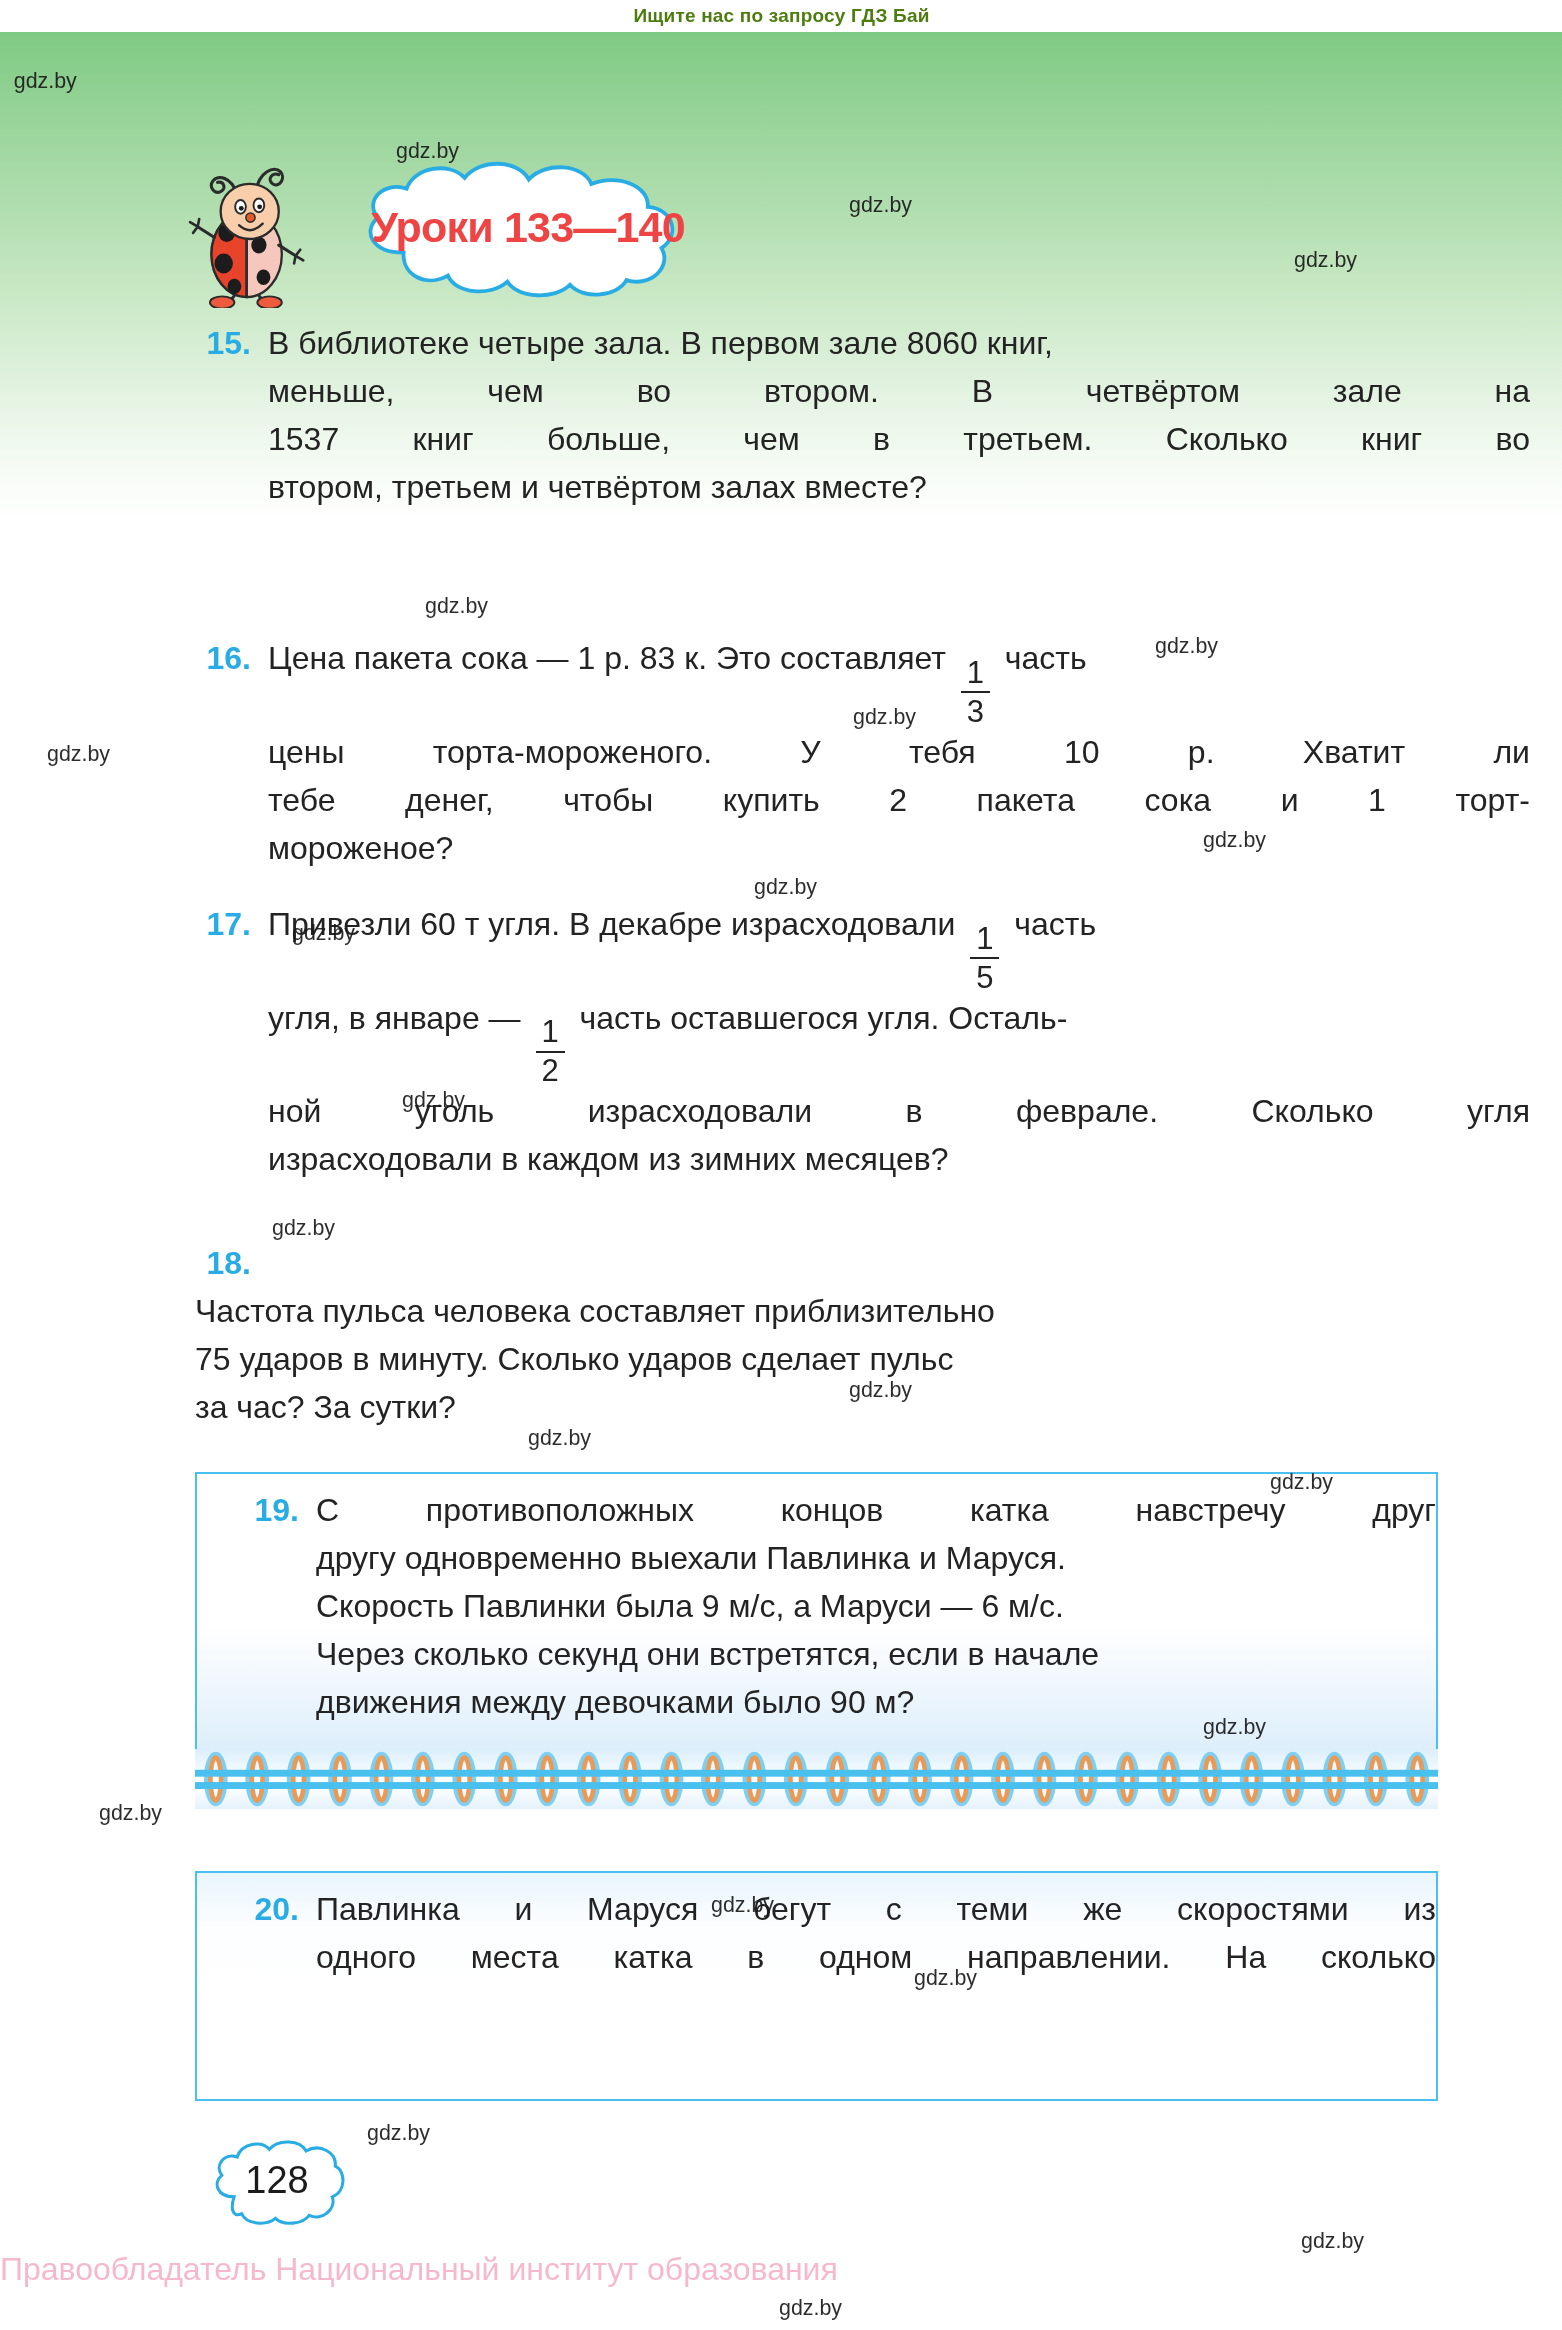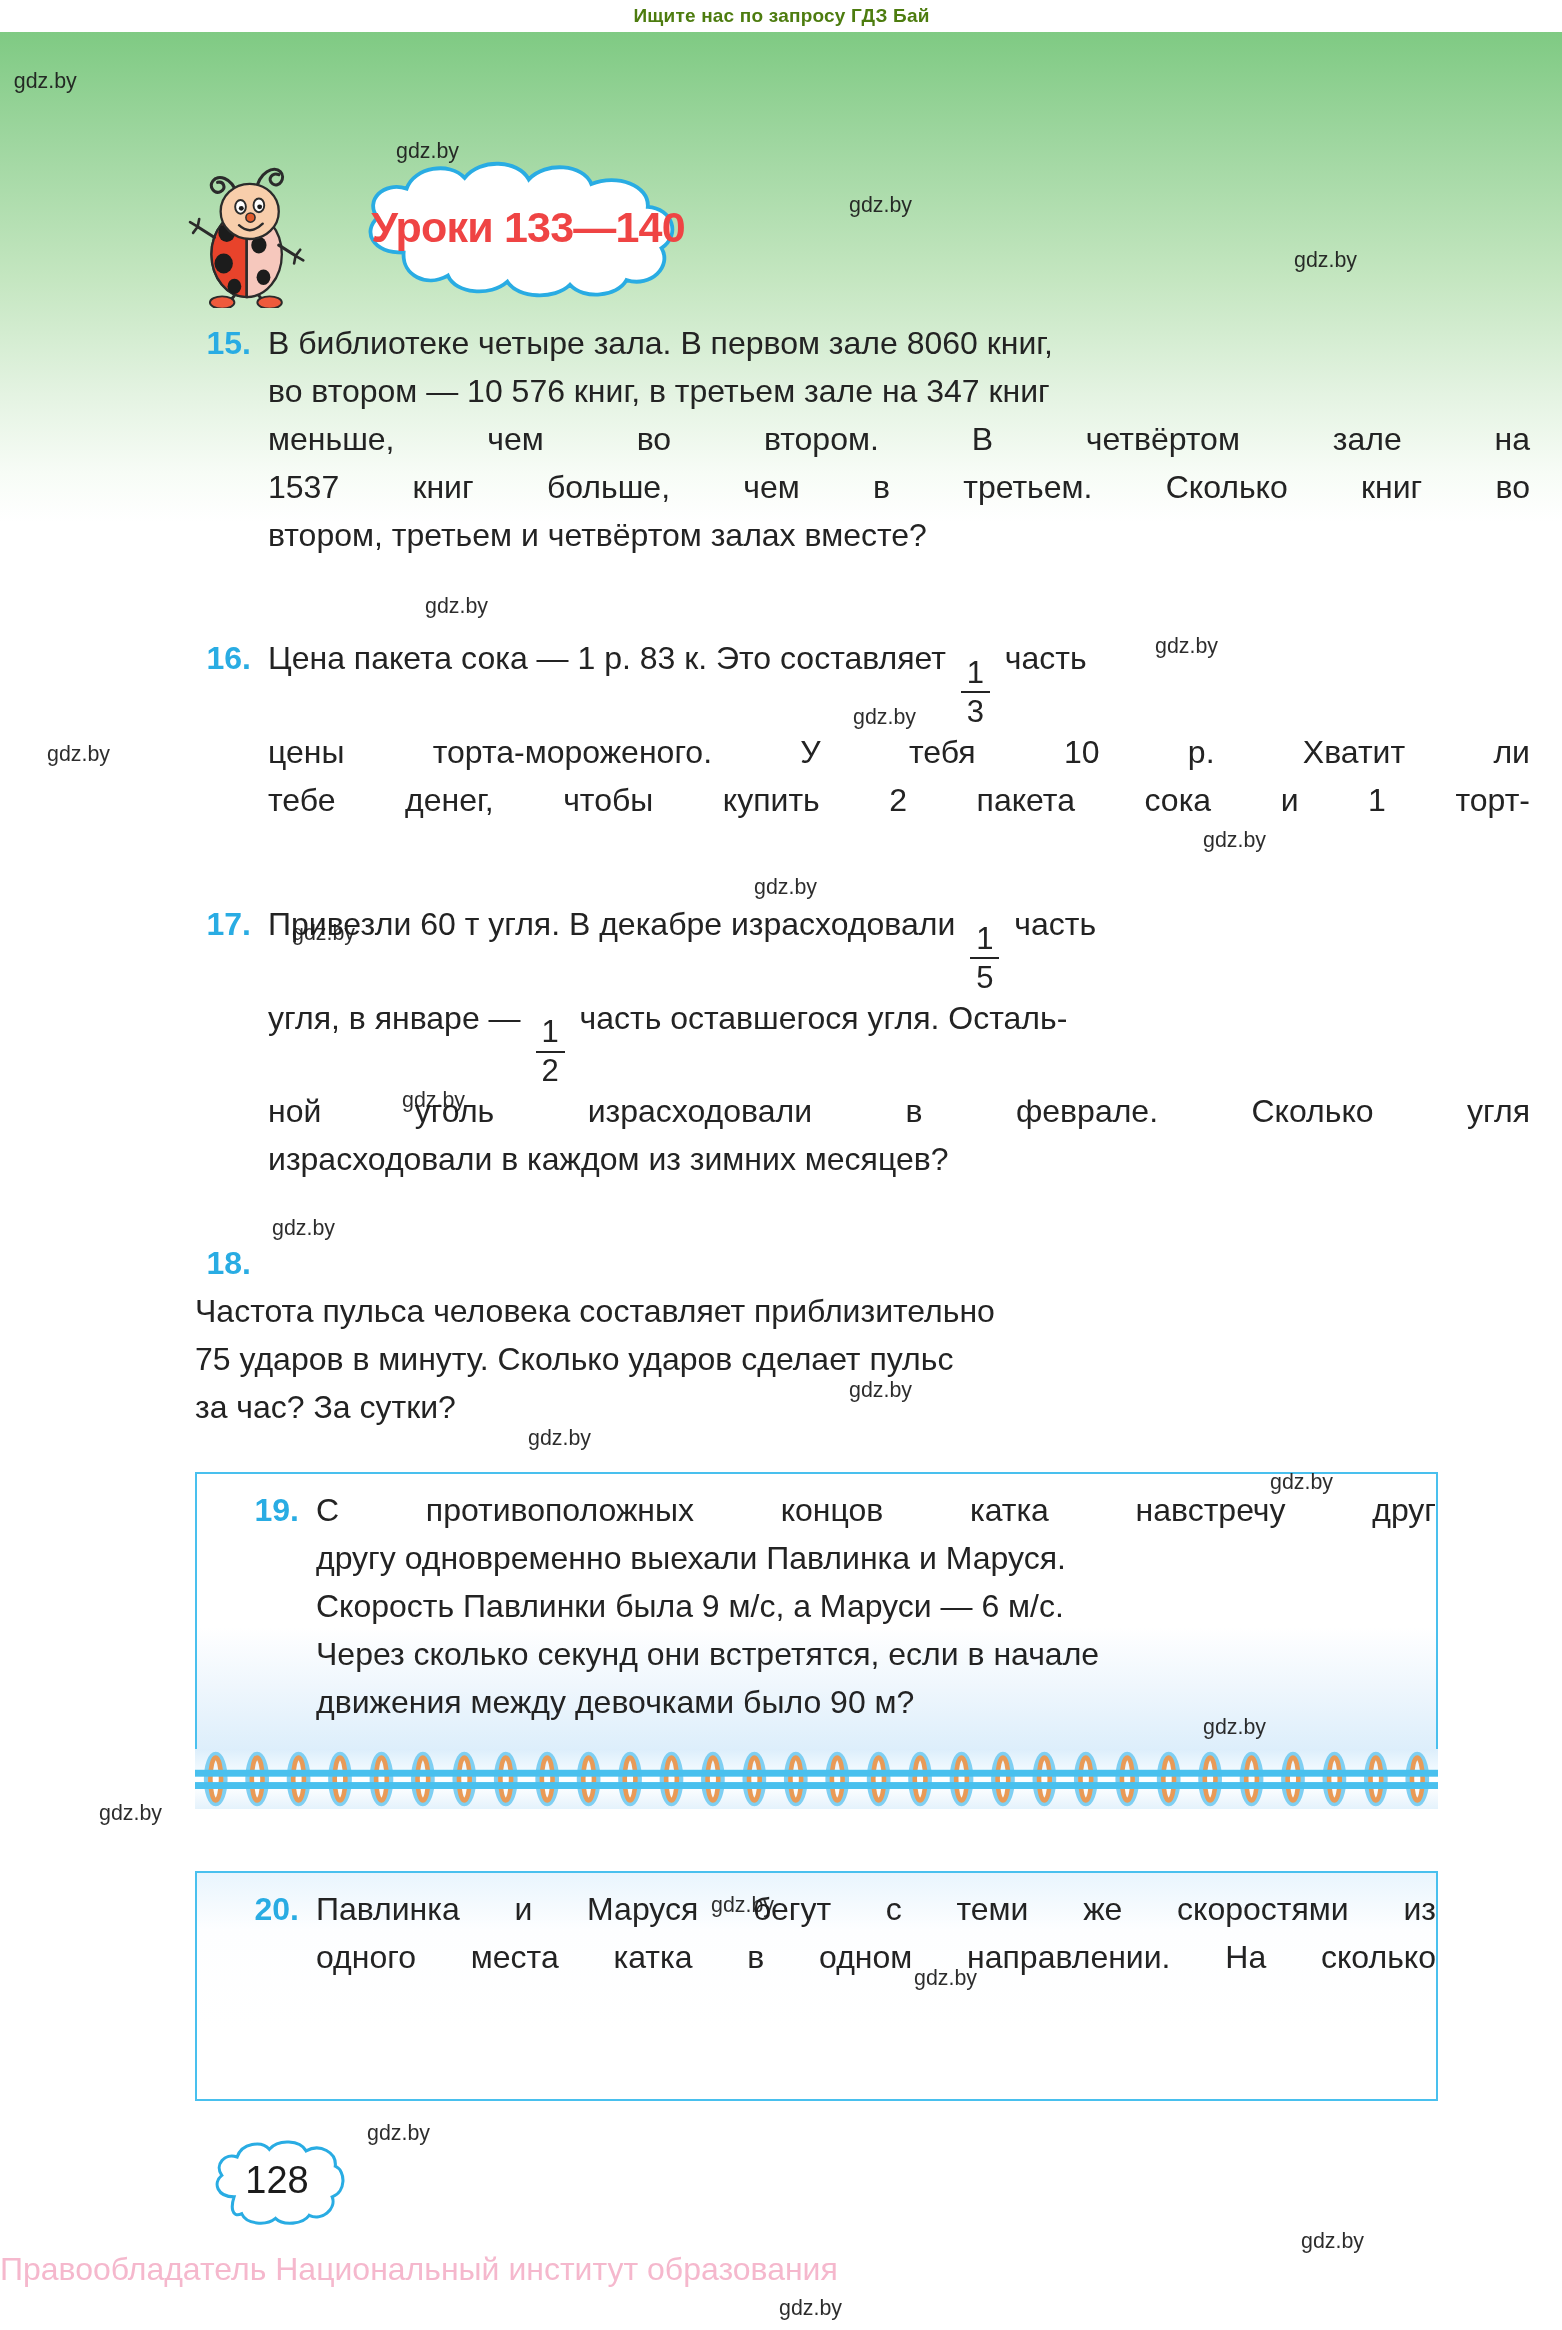"во втором — 10 576" span.ln { html: <span>во втором — 10 576 книг, в третьем зале на 347 книг</span> -> none }
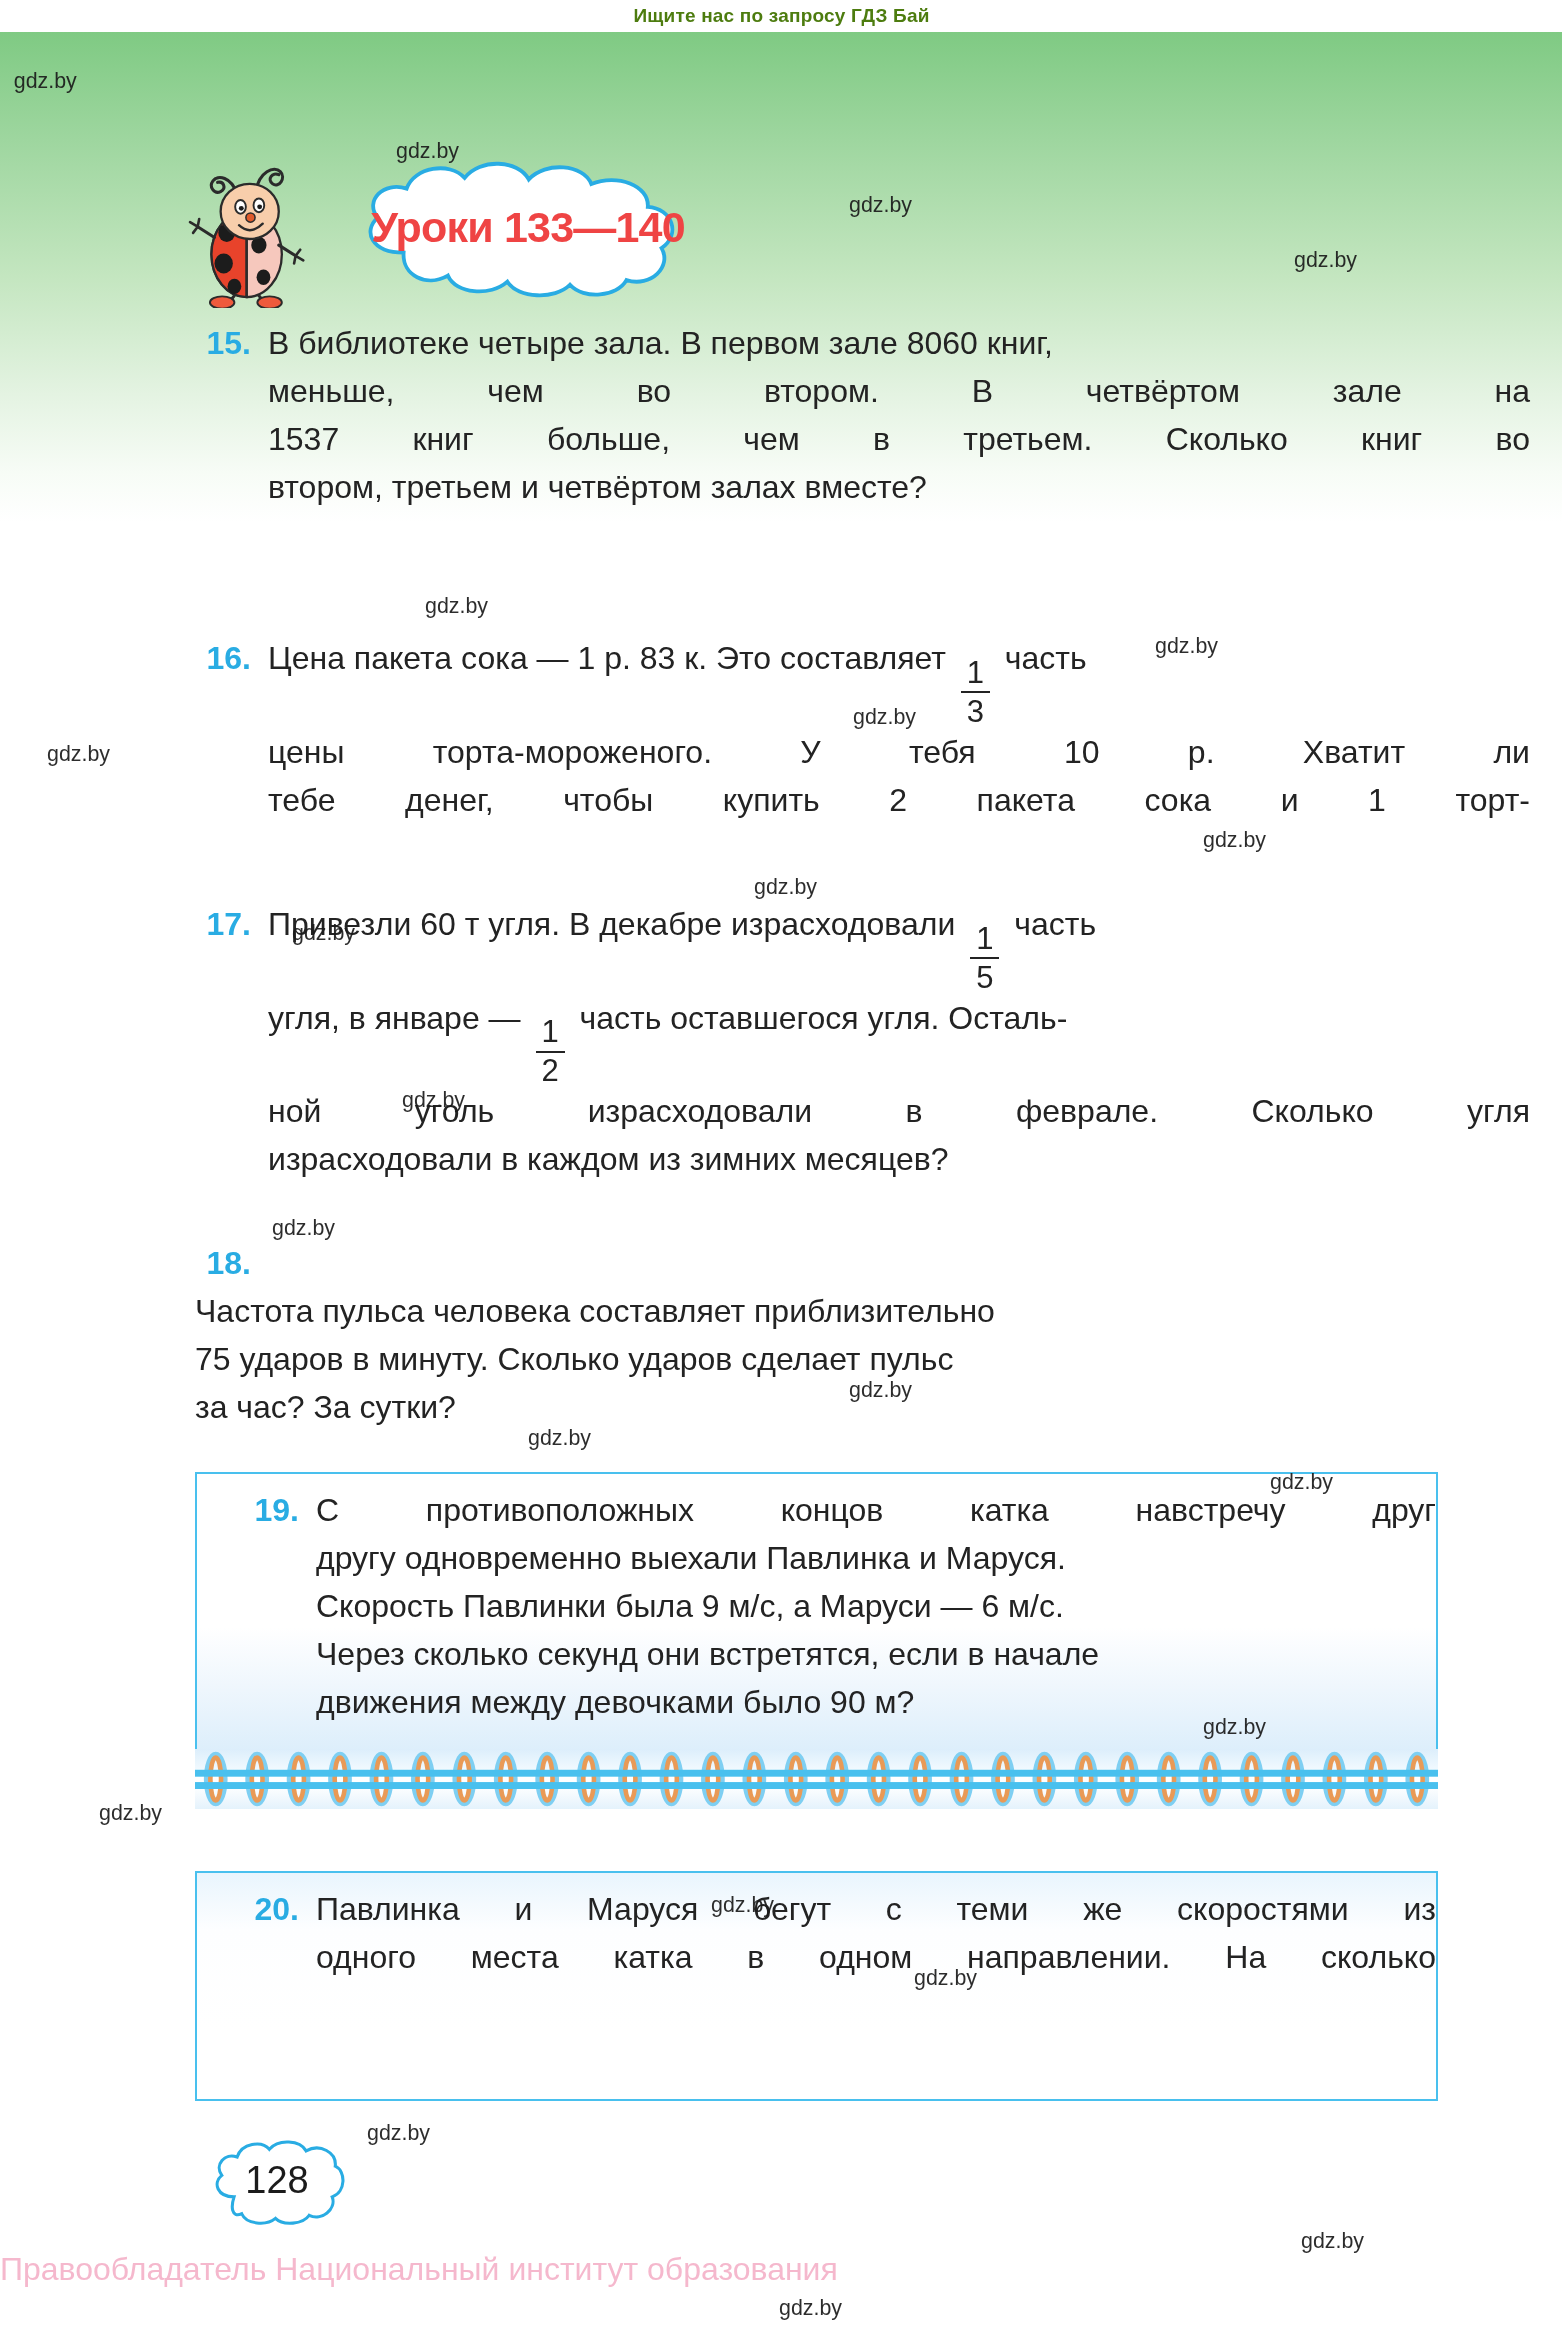"мороженое?" span.ln { html: none -> <span>мороженое?</span> }
